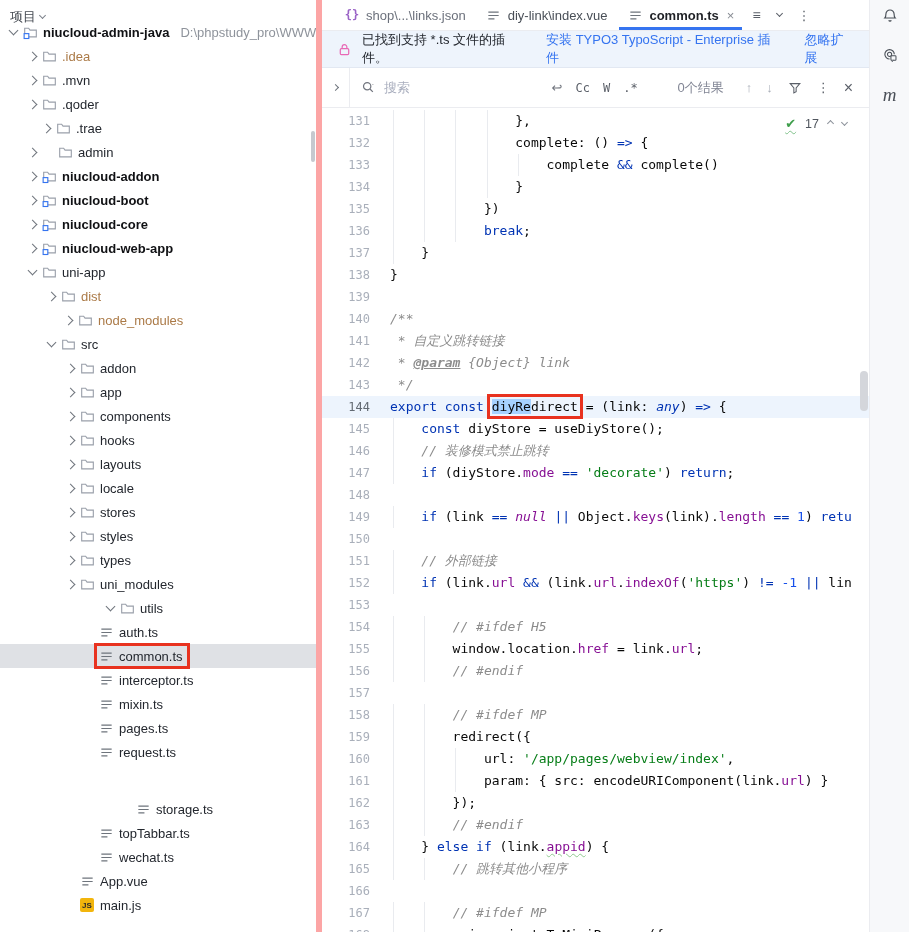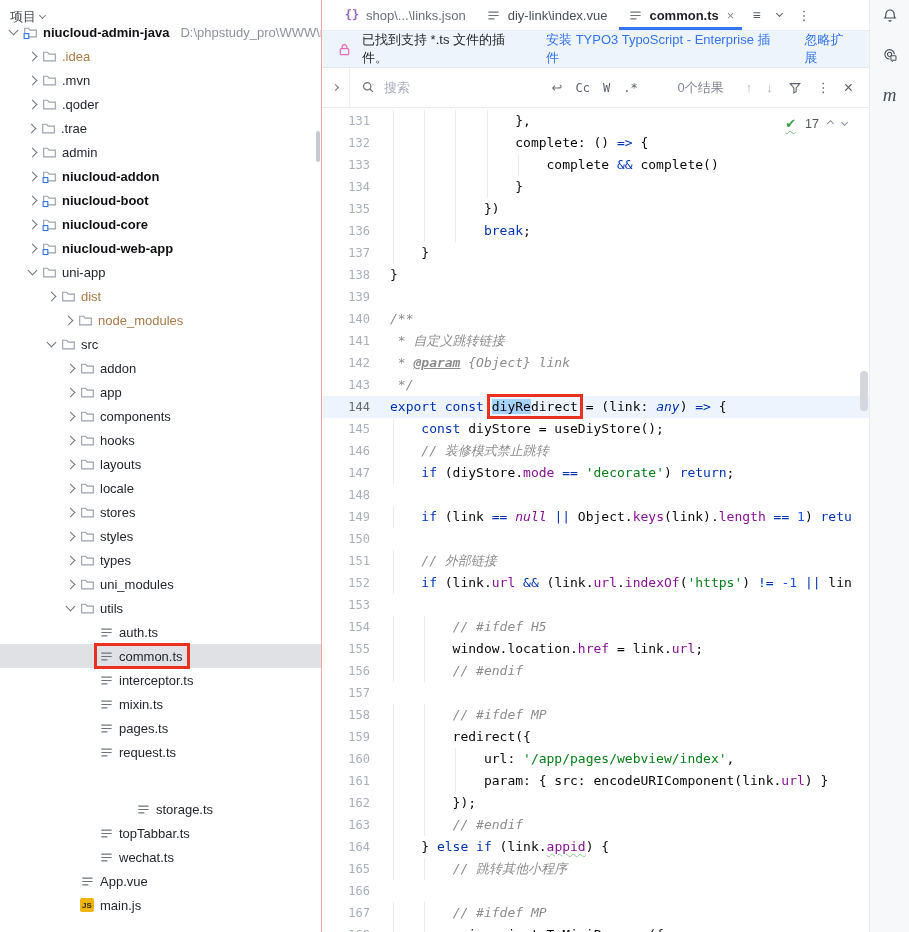"项目" .project-panel { border-right: 1px solid #fca5a5 -> 6px solid #fca5a5 }
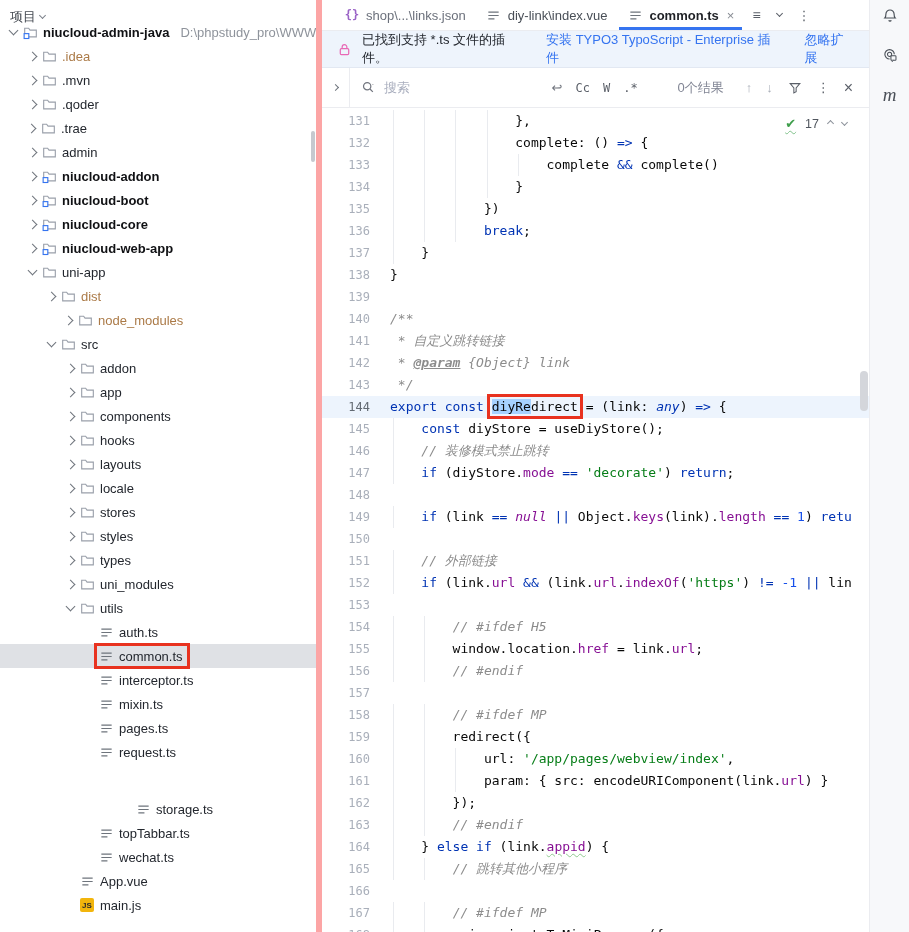".trae" div.tree-row { padding-left: 24px -> 39px }
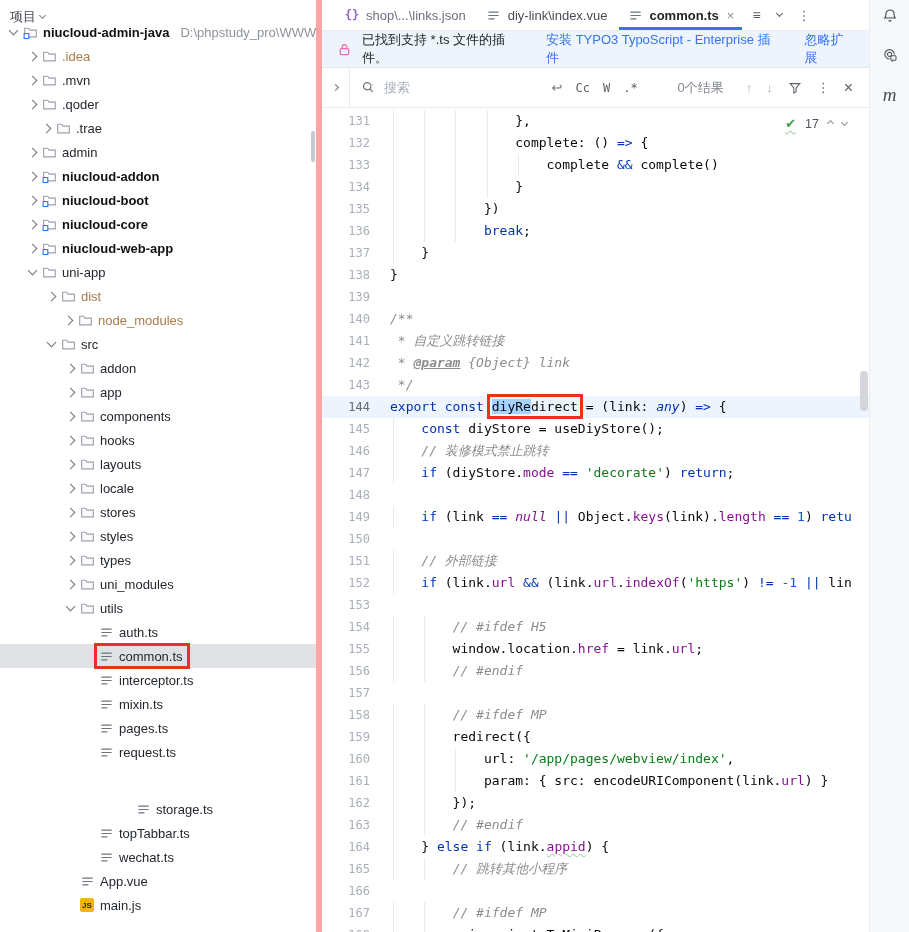"admin" div.tree-row { gap: none -> 16px }
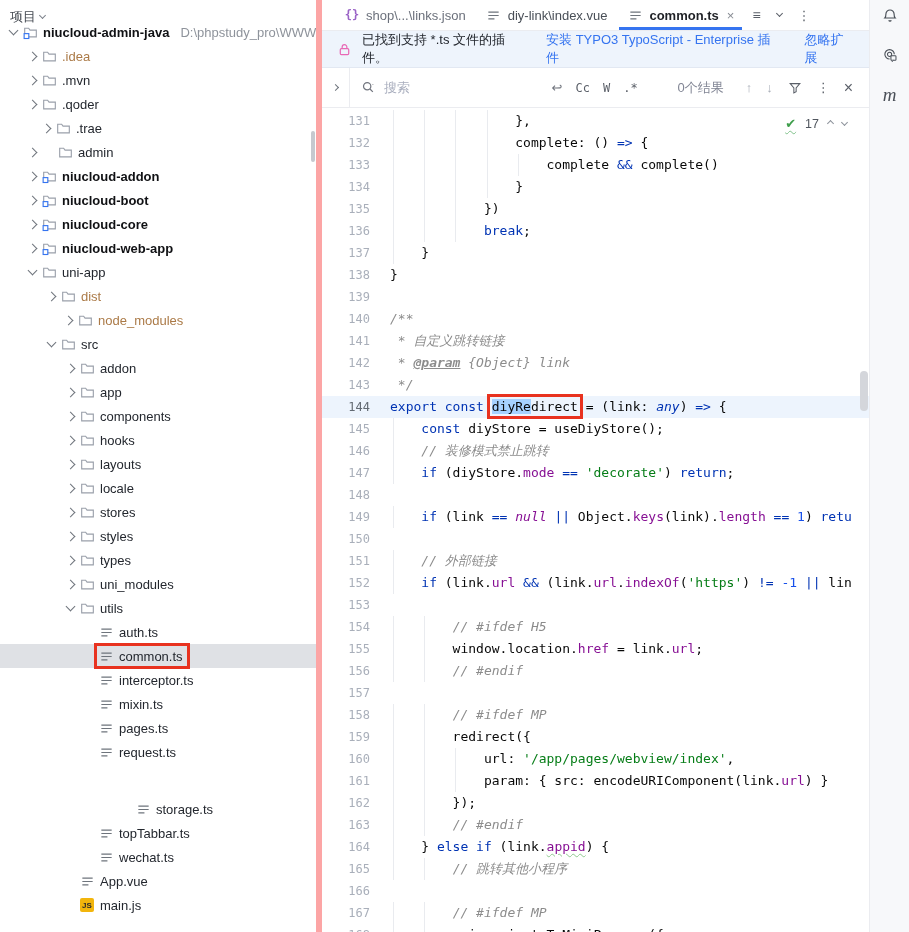"utils" div.tree-row { margin-left: none -> 40px }
